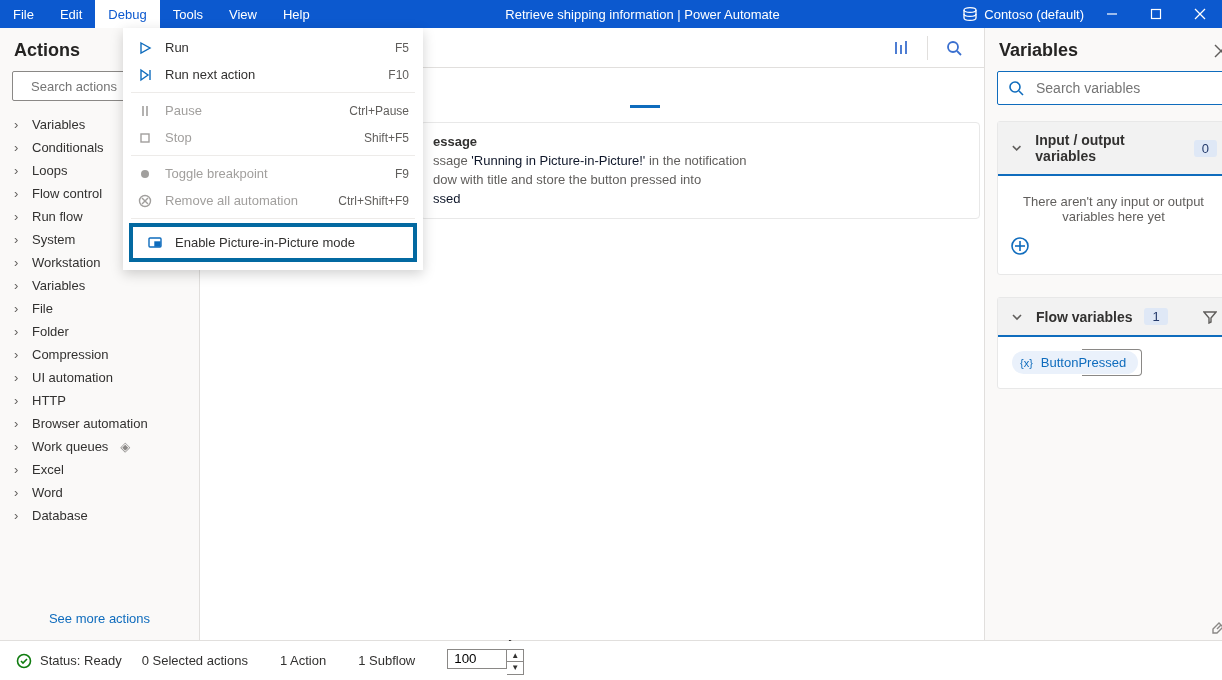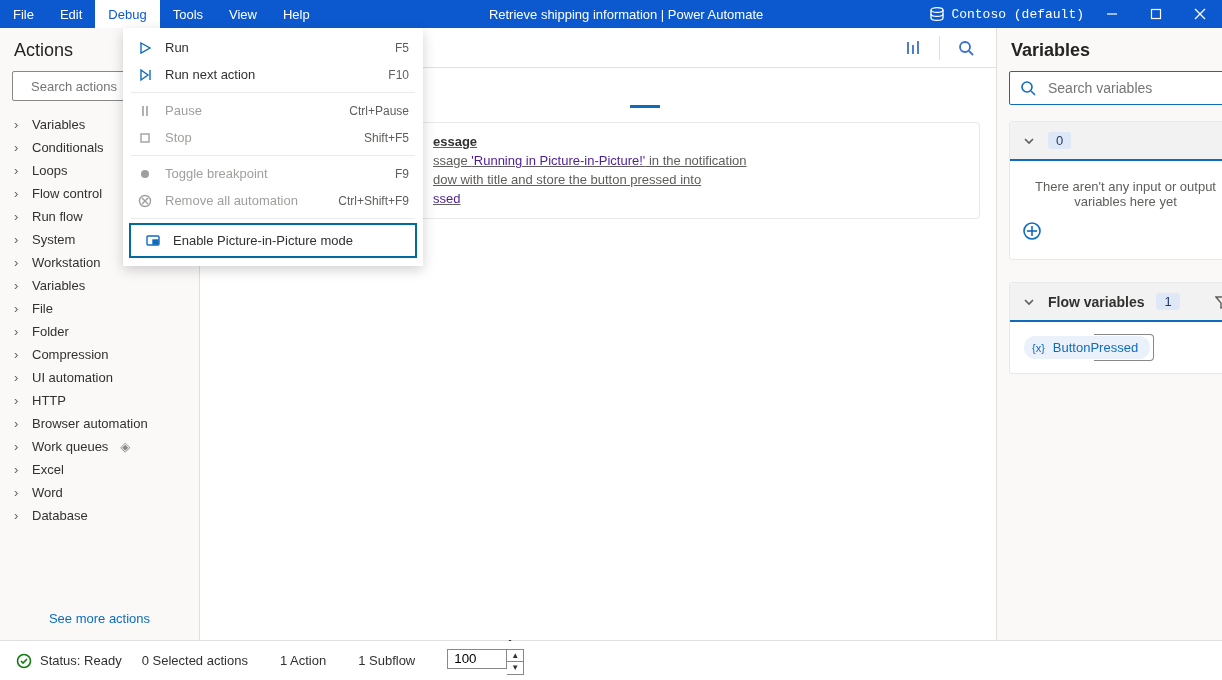"Contoso (default)" .account { font-family: Liberation Mono, monospace -> none }
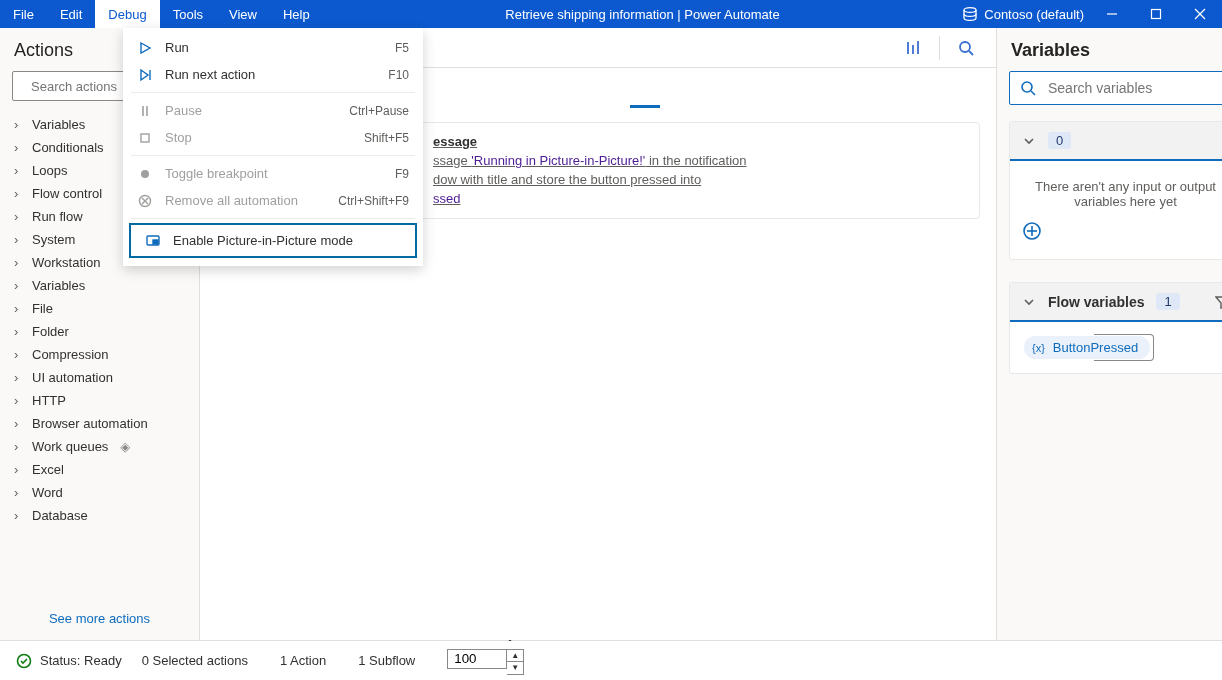"Actions" .actions-title { font-weight: 400 -> 700 }
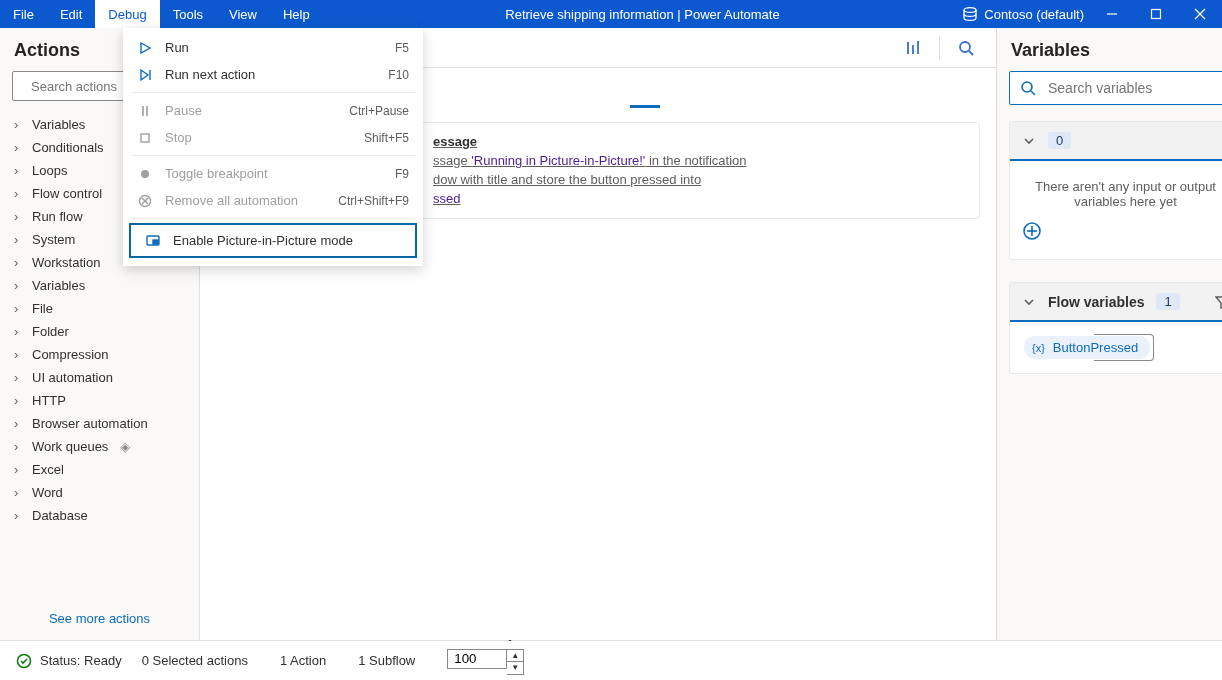"essage" .flow-card { margin: 30px 16px 0 40px -> 30px 4px 0 40px; text-decoration: underline -> none }
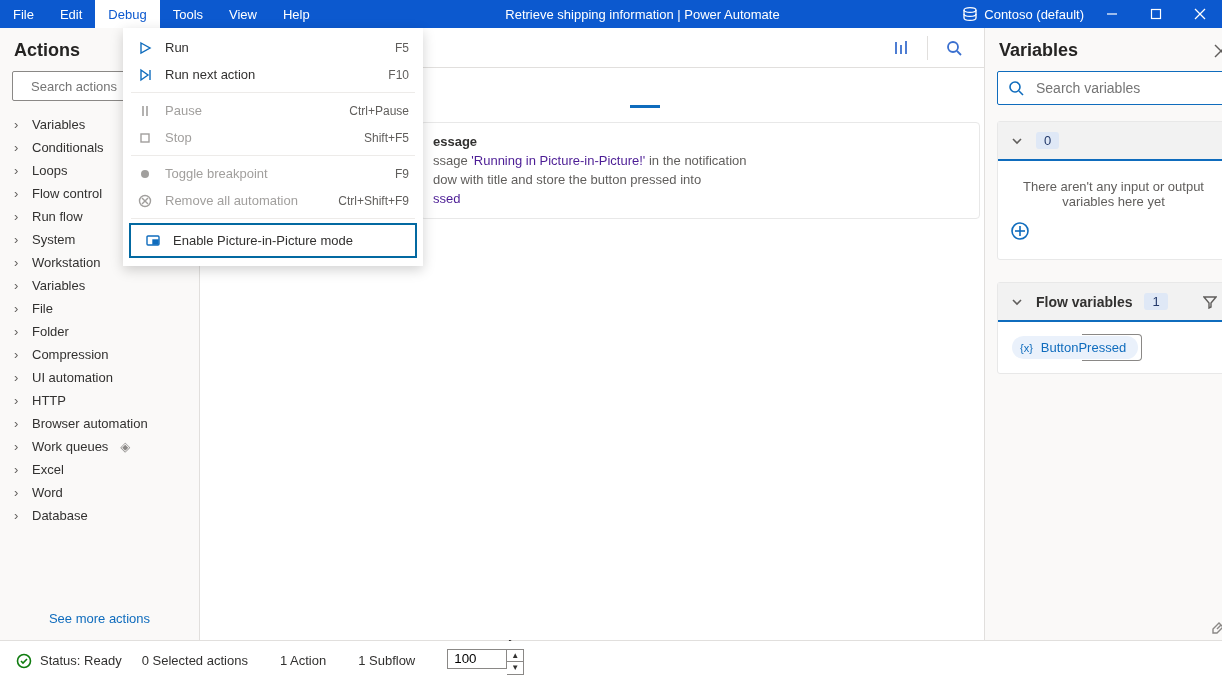"Input / output variables" span { html: none -> <span>Input / output variables</span> }
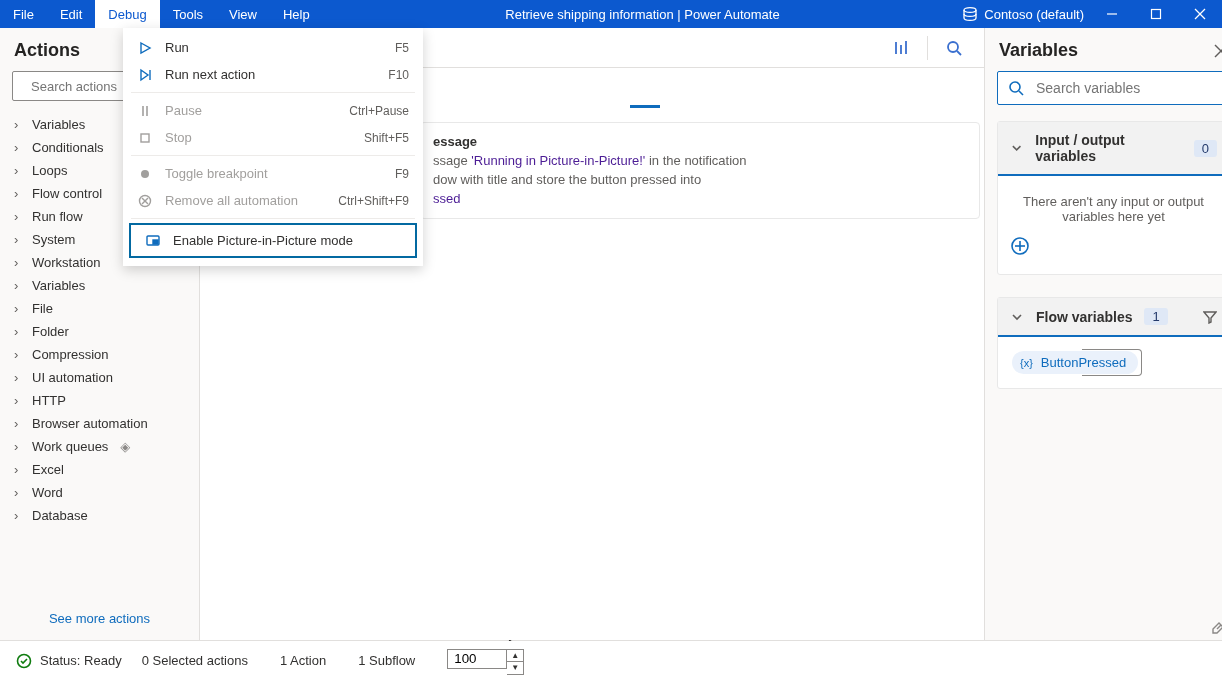"'Running in Picture-in-Picture!'" .flow-card .link { color: #4c1d95 -> #0f172a }
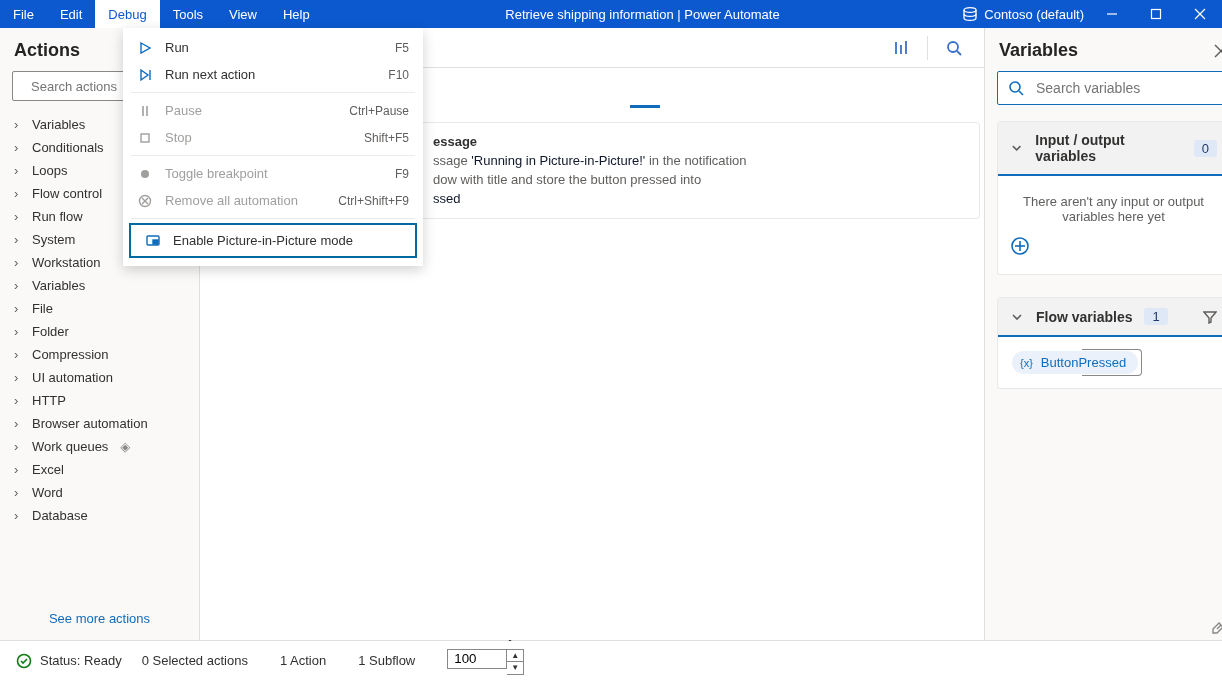"Enable Picture-in-Picture mode" .highlight-box { border: 2px solid #0369a1 -> 4px solid #0369a1 }
